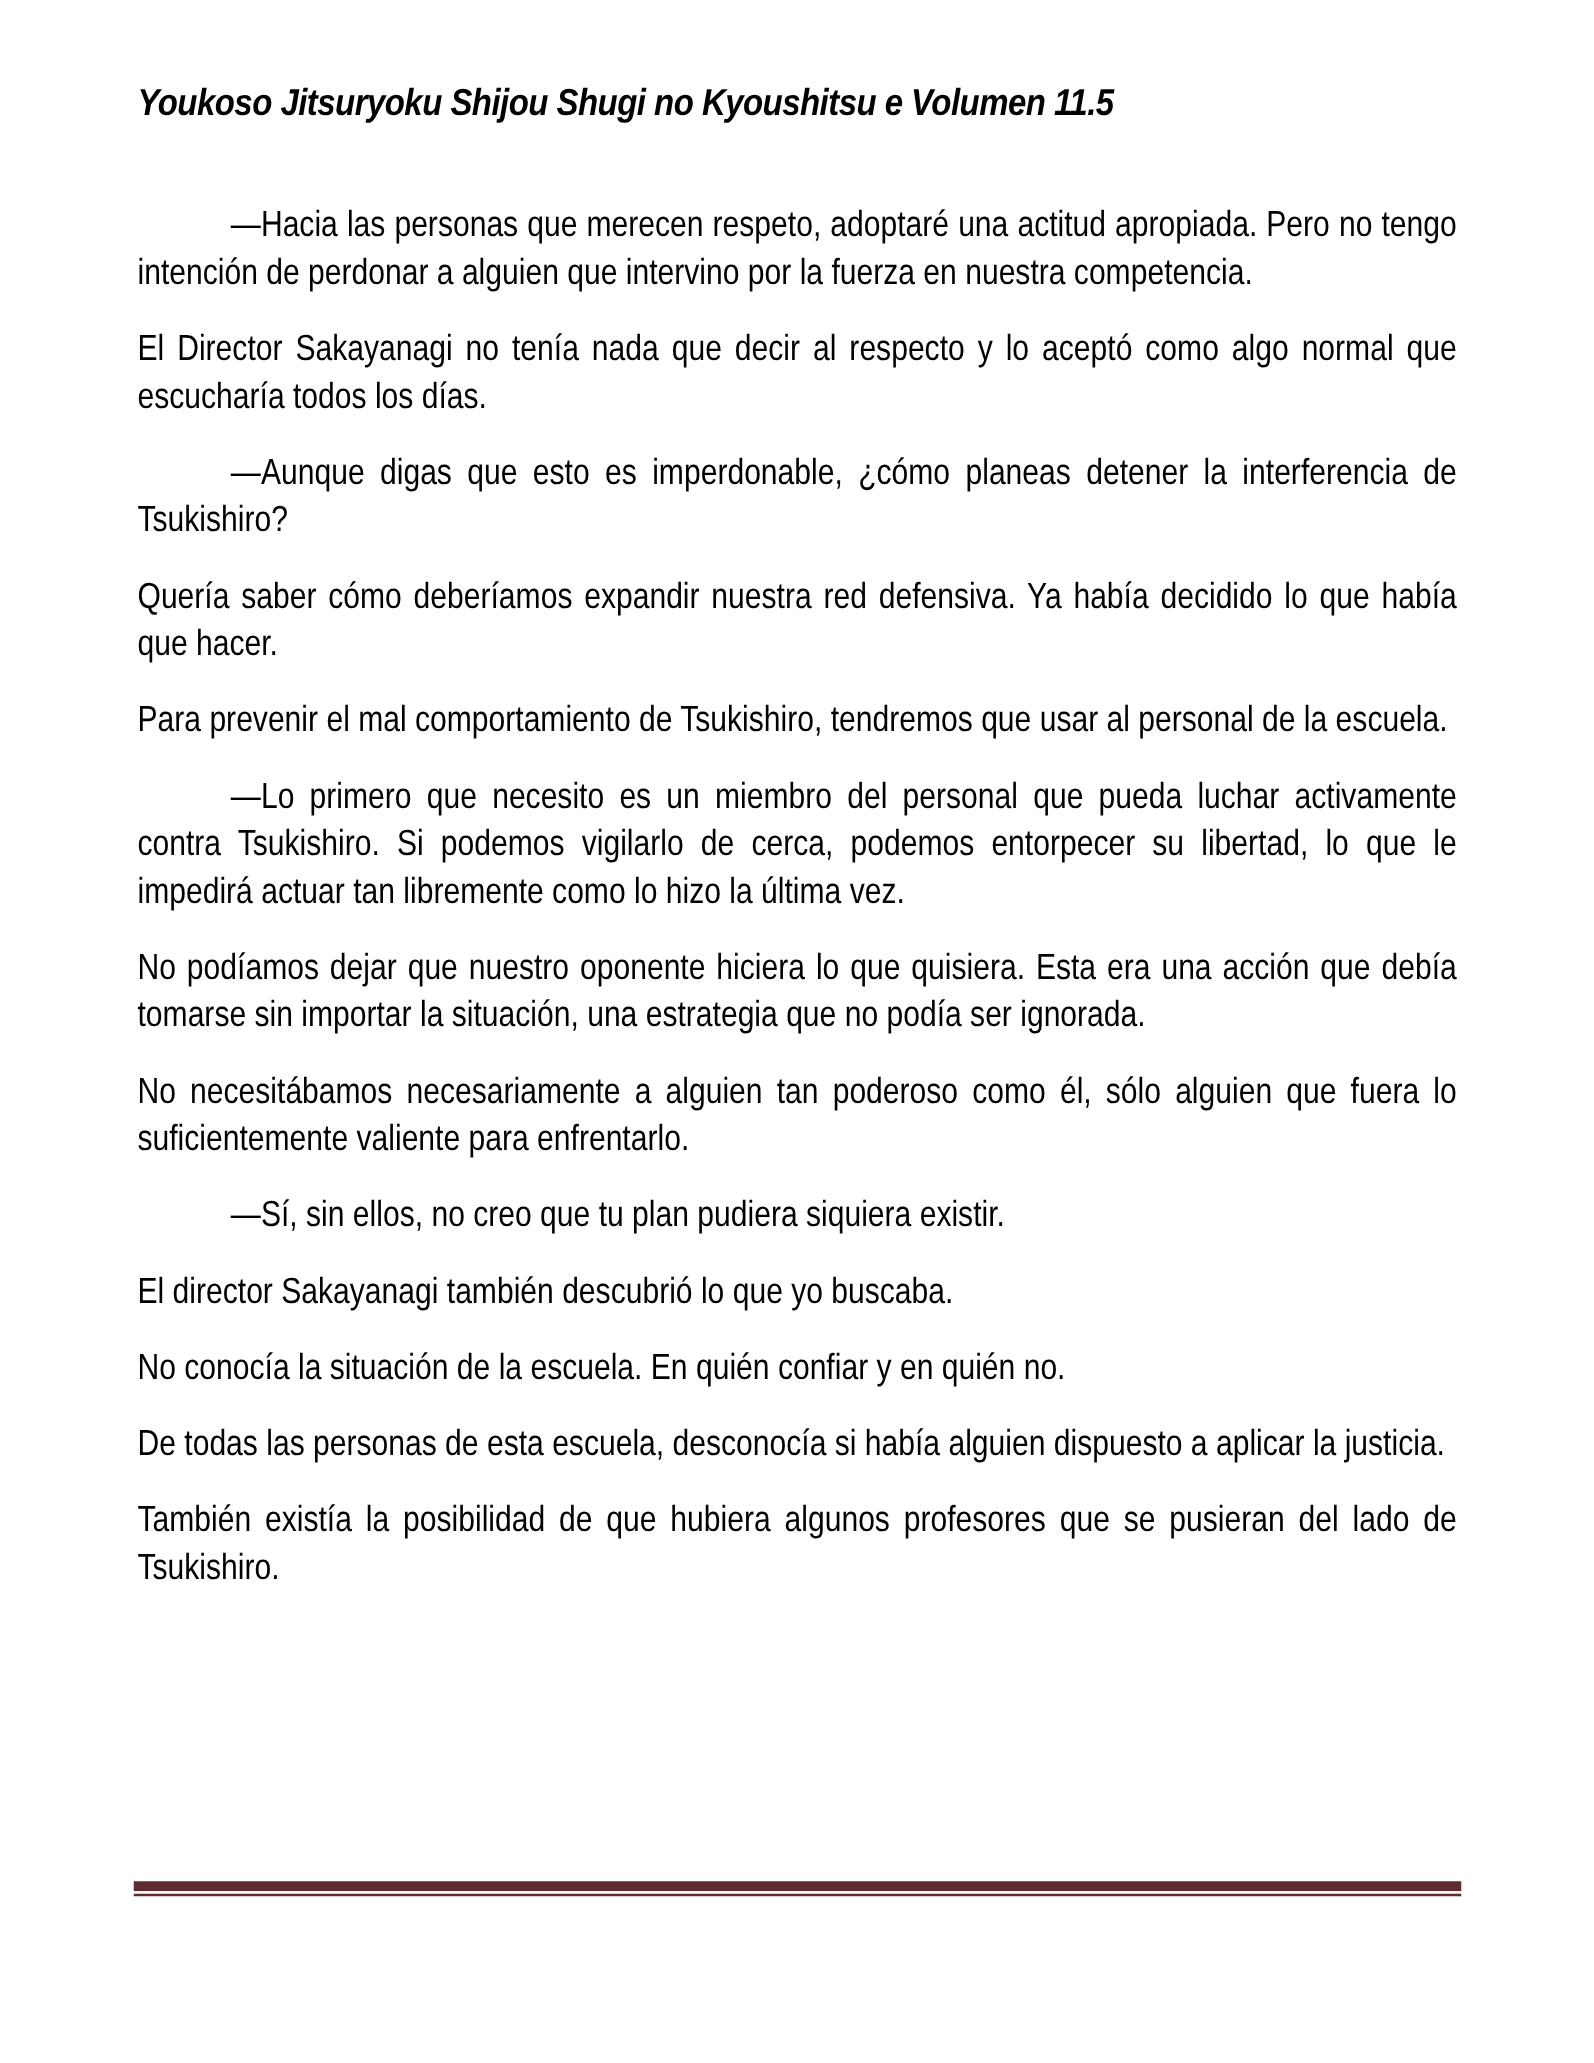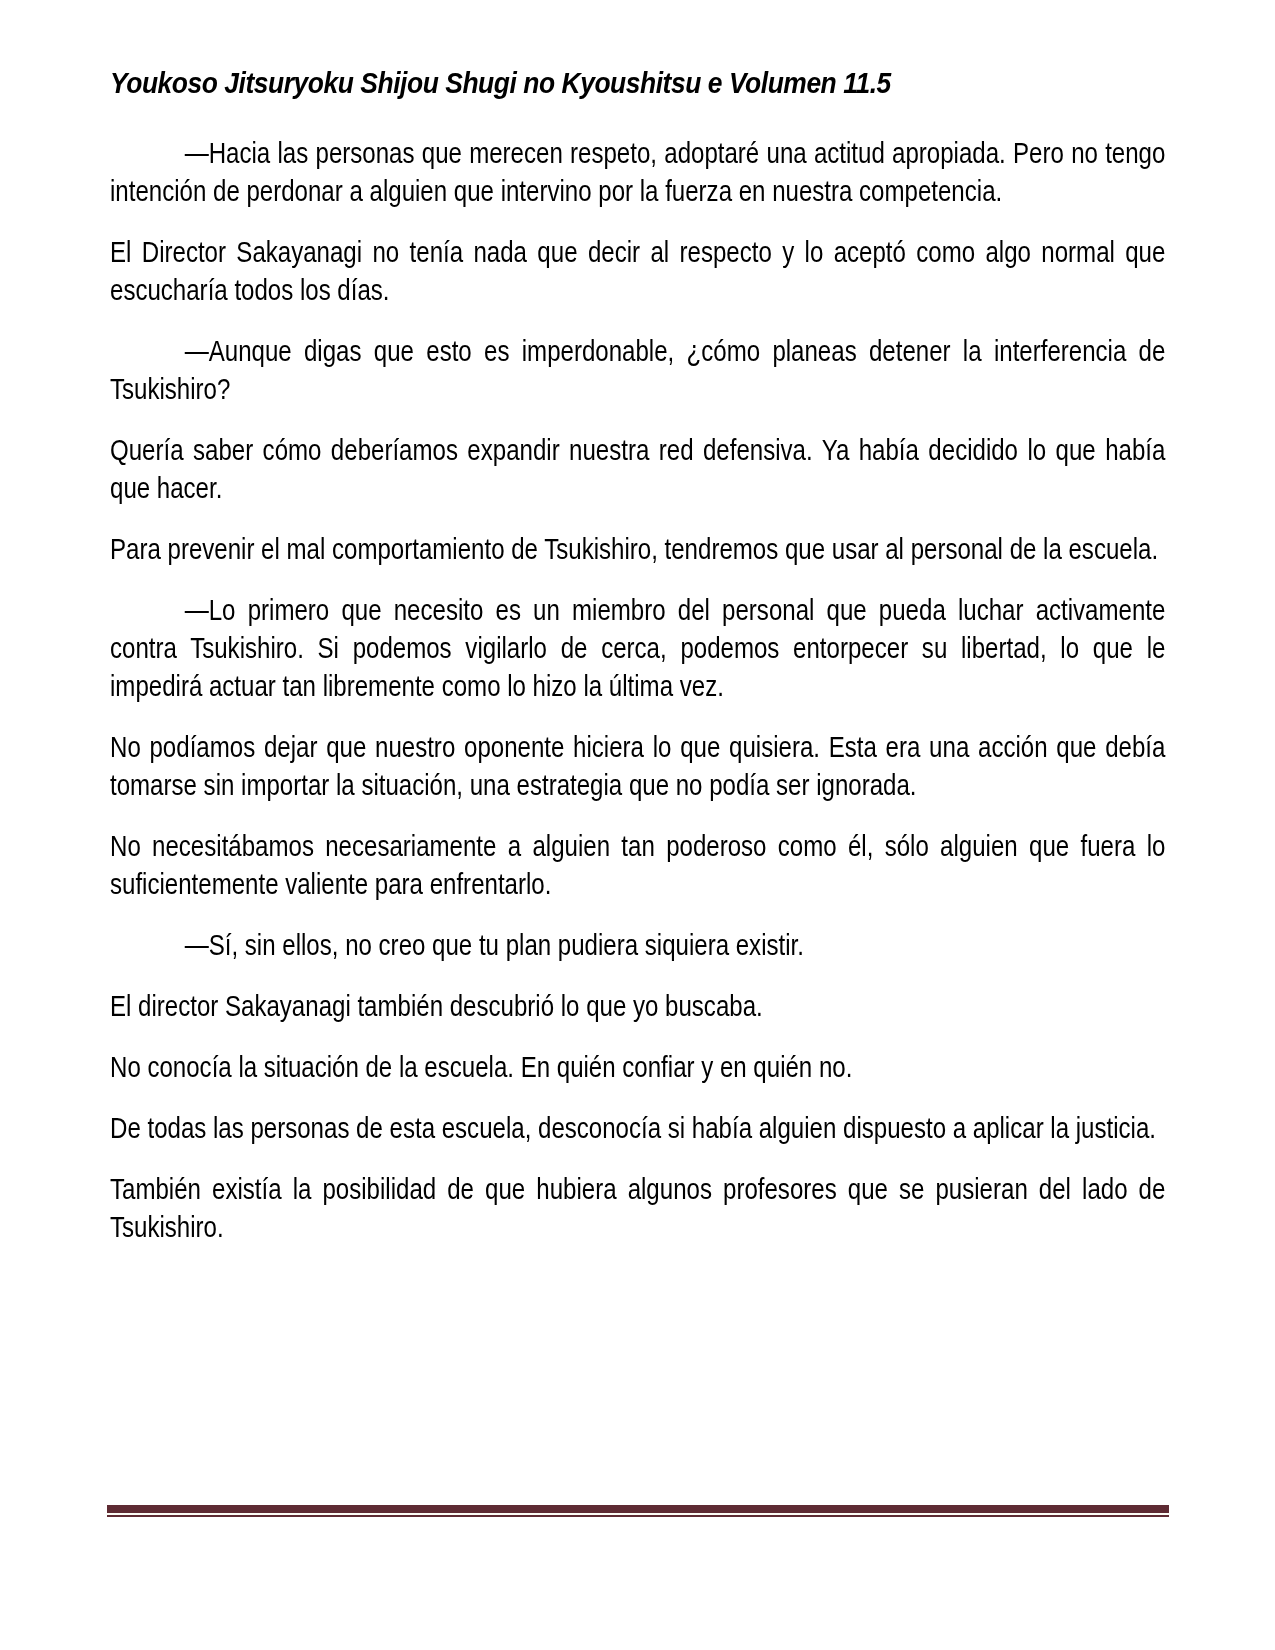"—Hacia las personas que merecen" .content { top: 134px -> 161px }
